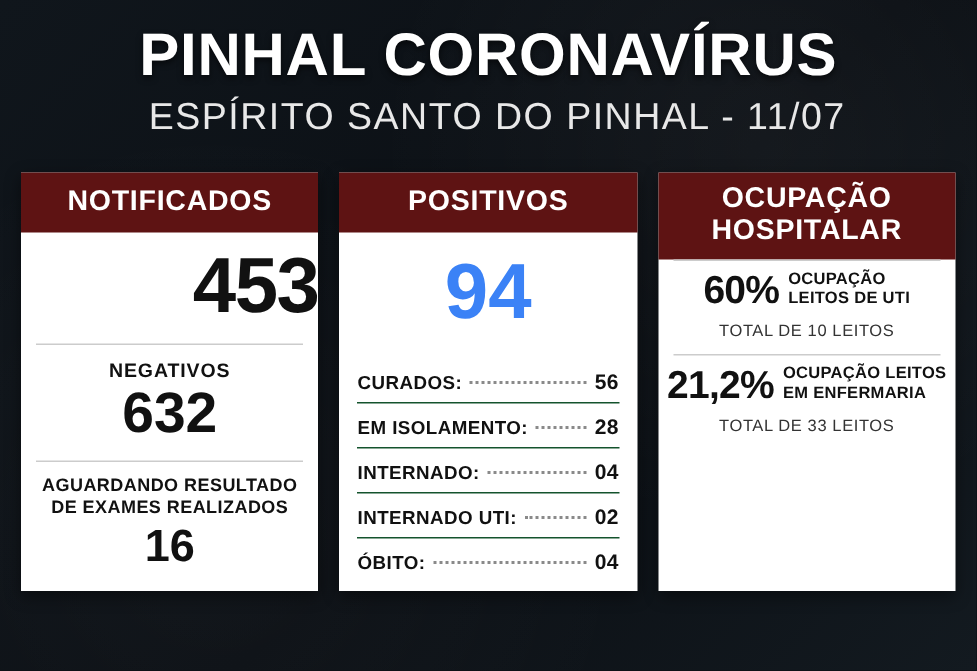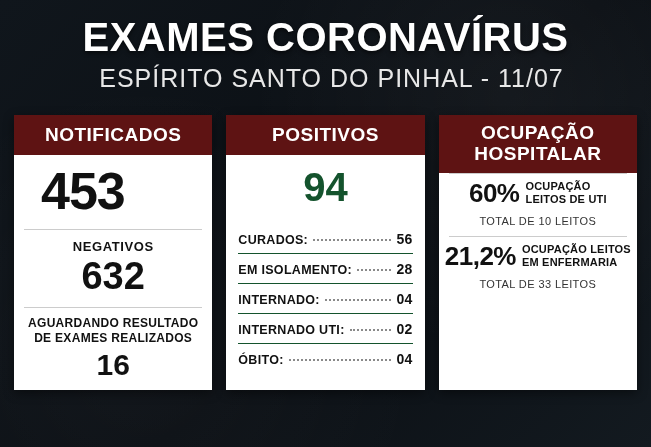"EXAMES CORONAVÍRUS" div.title { text: EXAMES -> PINHAL }
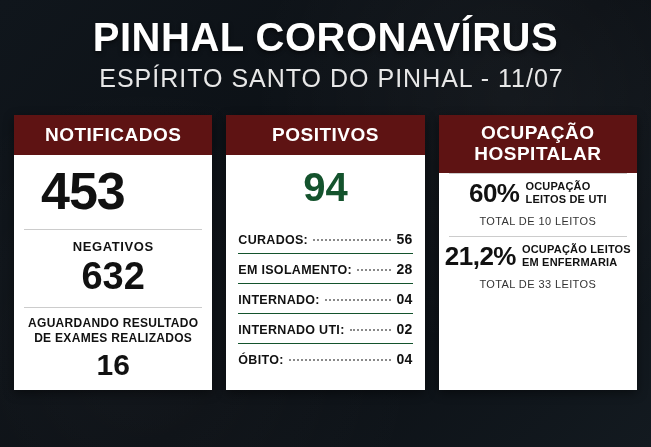"453" .bignum { text-align: left -> right }
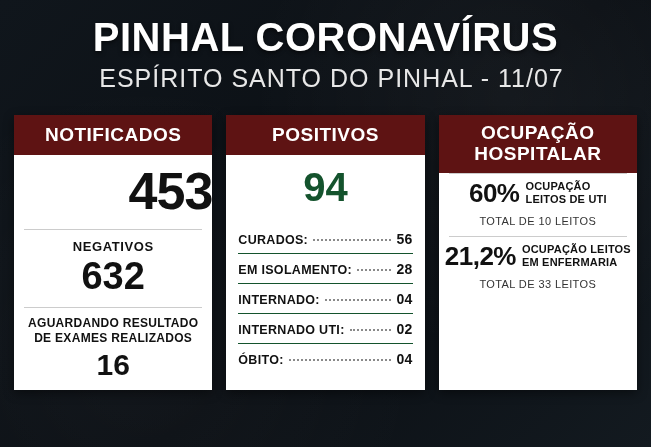"94" .bignum2 { color: #14532d -> #3b82f6; font-size: 40px -> 52px }
